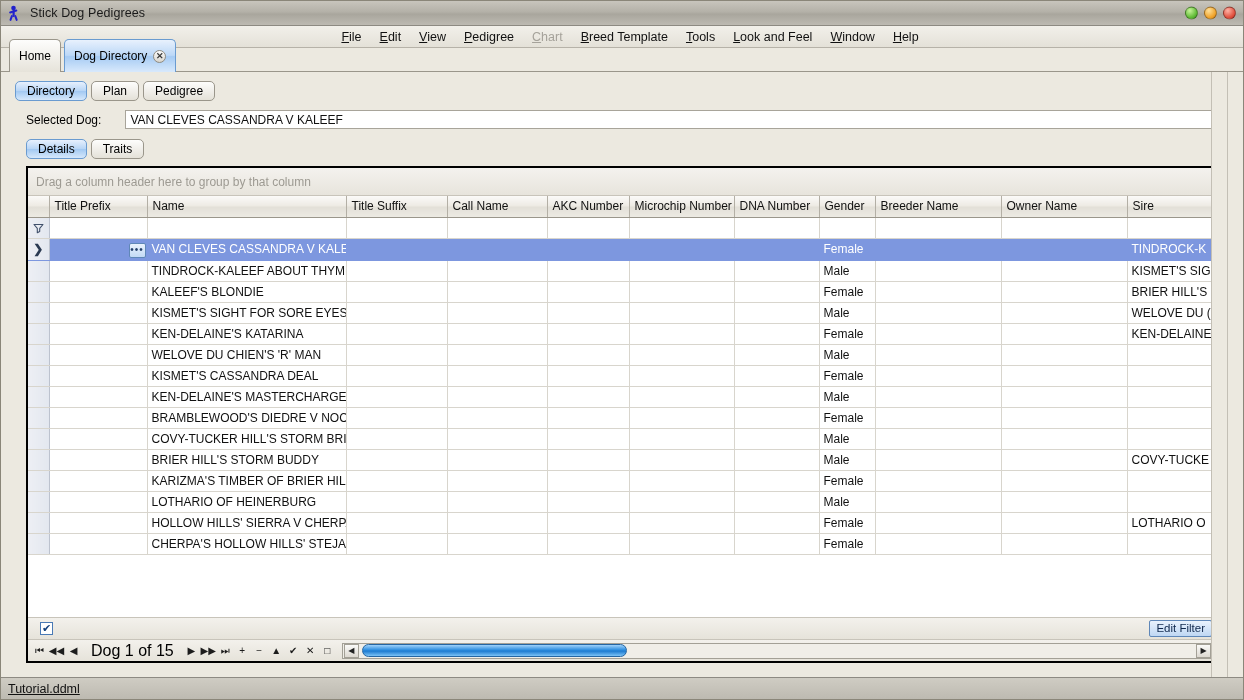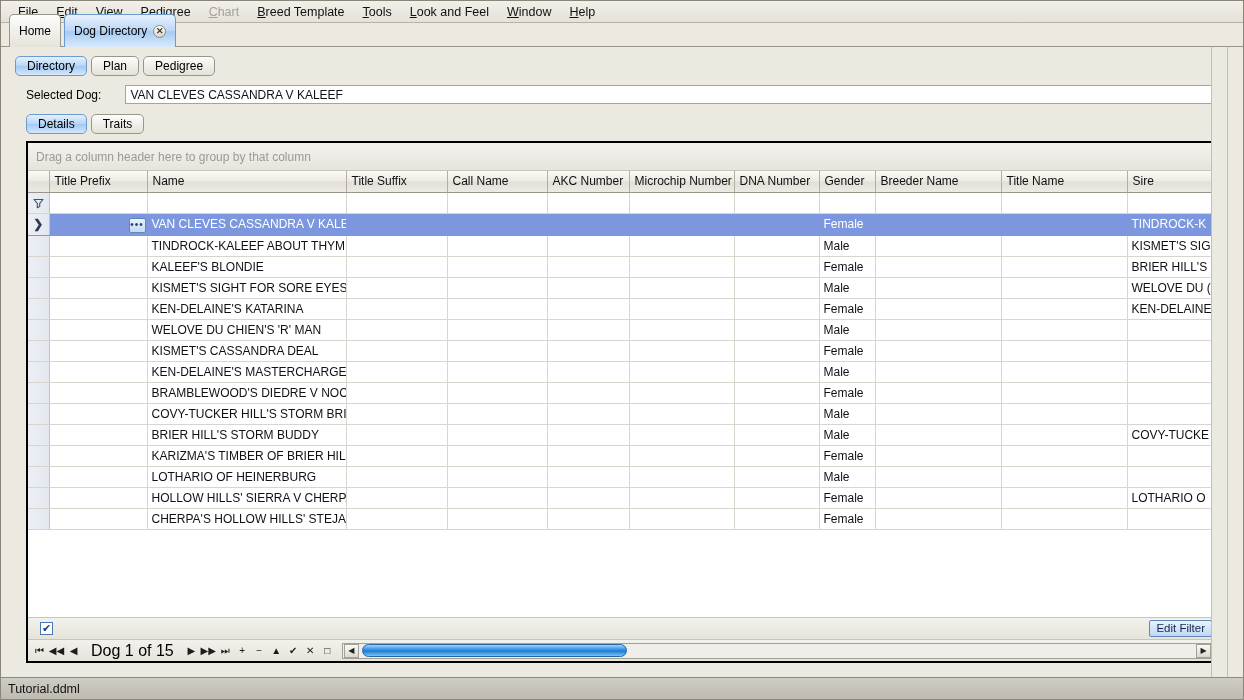"Stick Dog Pedigrees" div.titlebar { html: none -> <div> <div> <svg> <g> <circle></circle> <rect></rect> <rect></rect> <rect></rect> <rect></rect> </g> </svg> </div> <span>Stick Dog Pedigrees</span> <div> <div></div> <div></div> <div></div> </div> </div> }
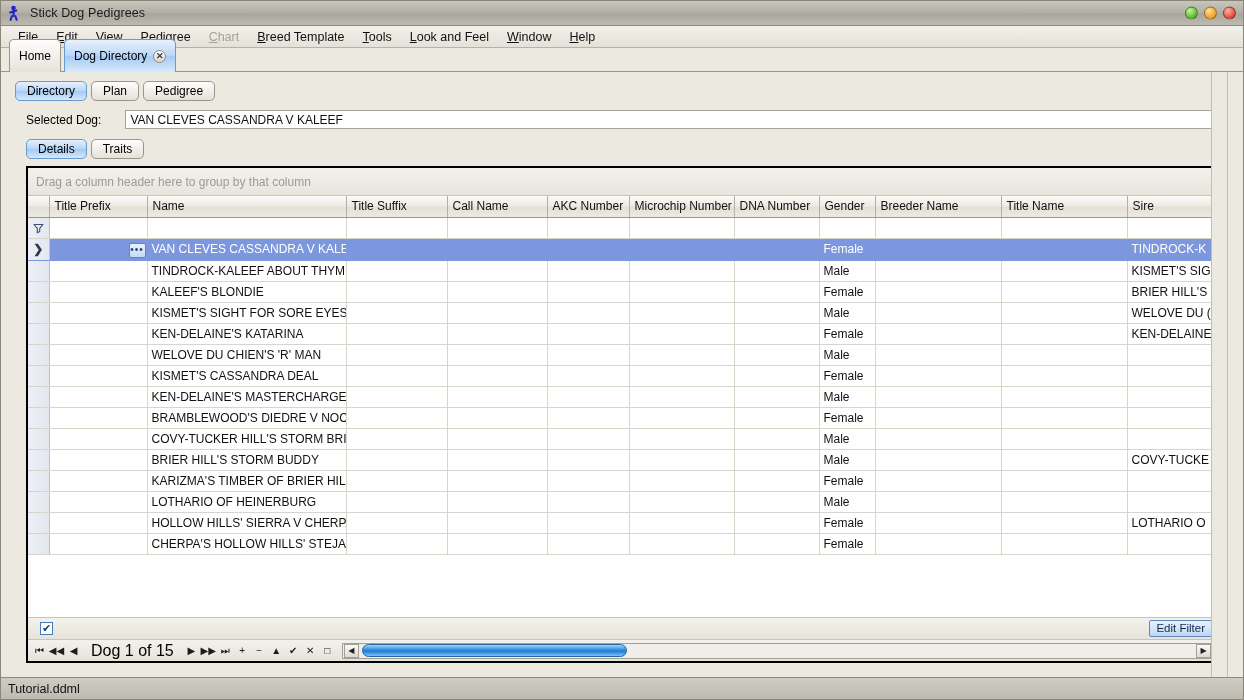"File" .menubar { justify-content: none -> center; padding-left: 8px -> 16px }
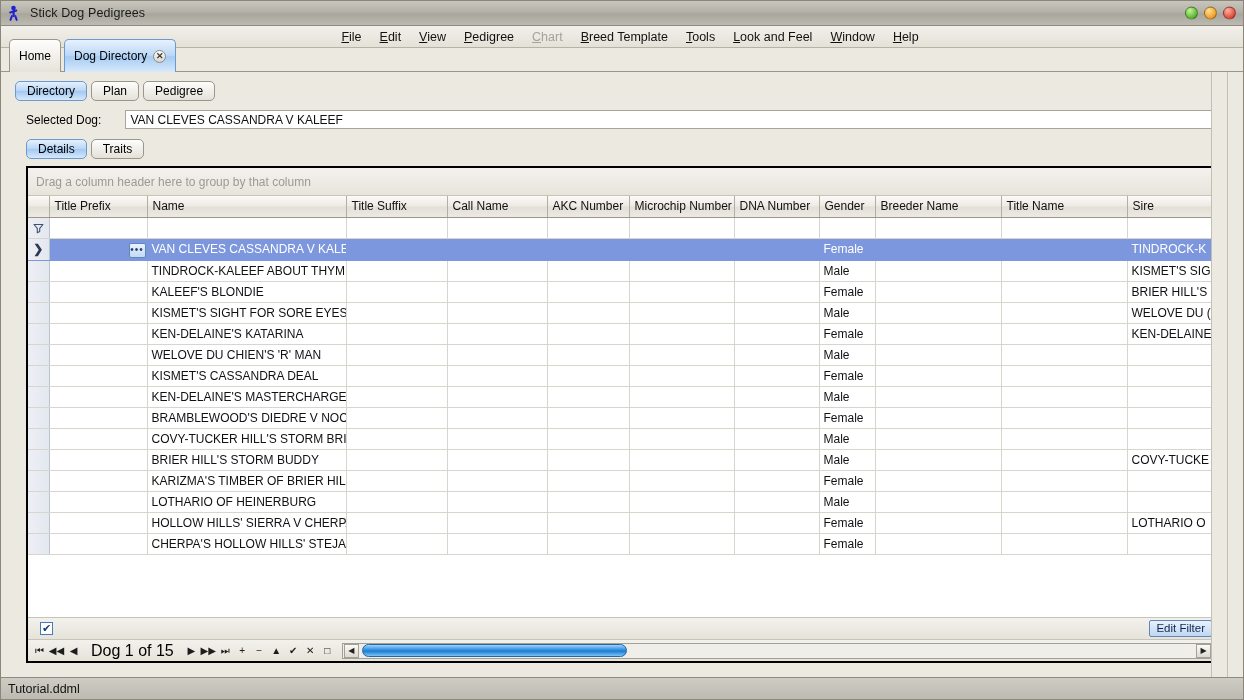"Title Name" th { text: Title -> Owner }
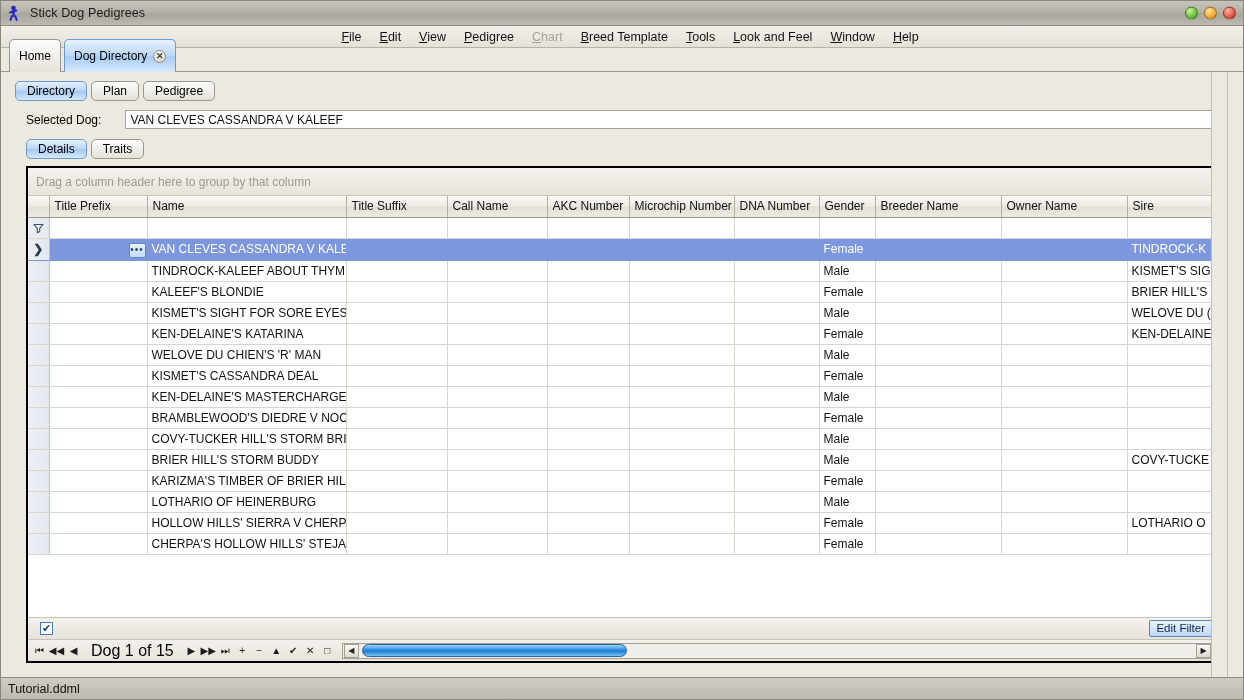"Tutorial.ddml" .statusbar { text-decoration: none -> underline }
